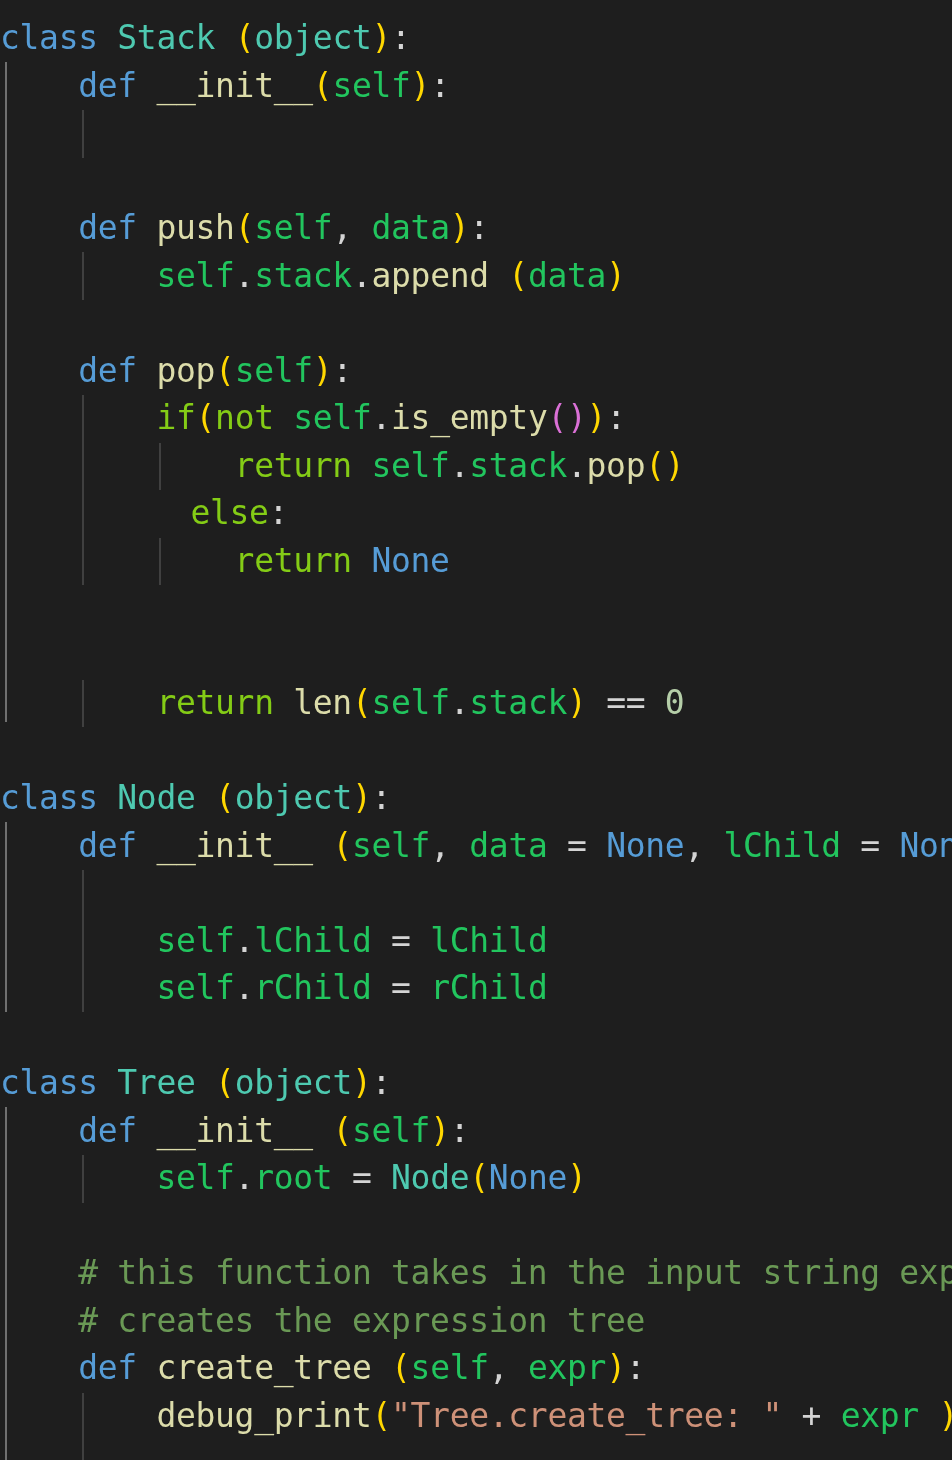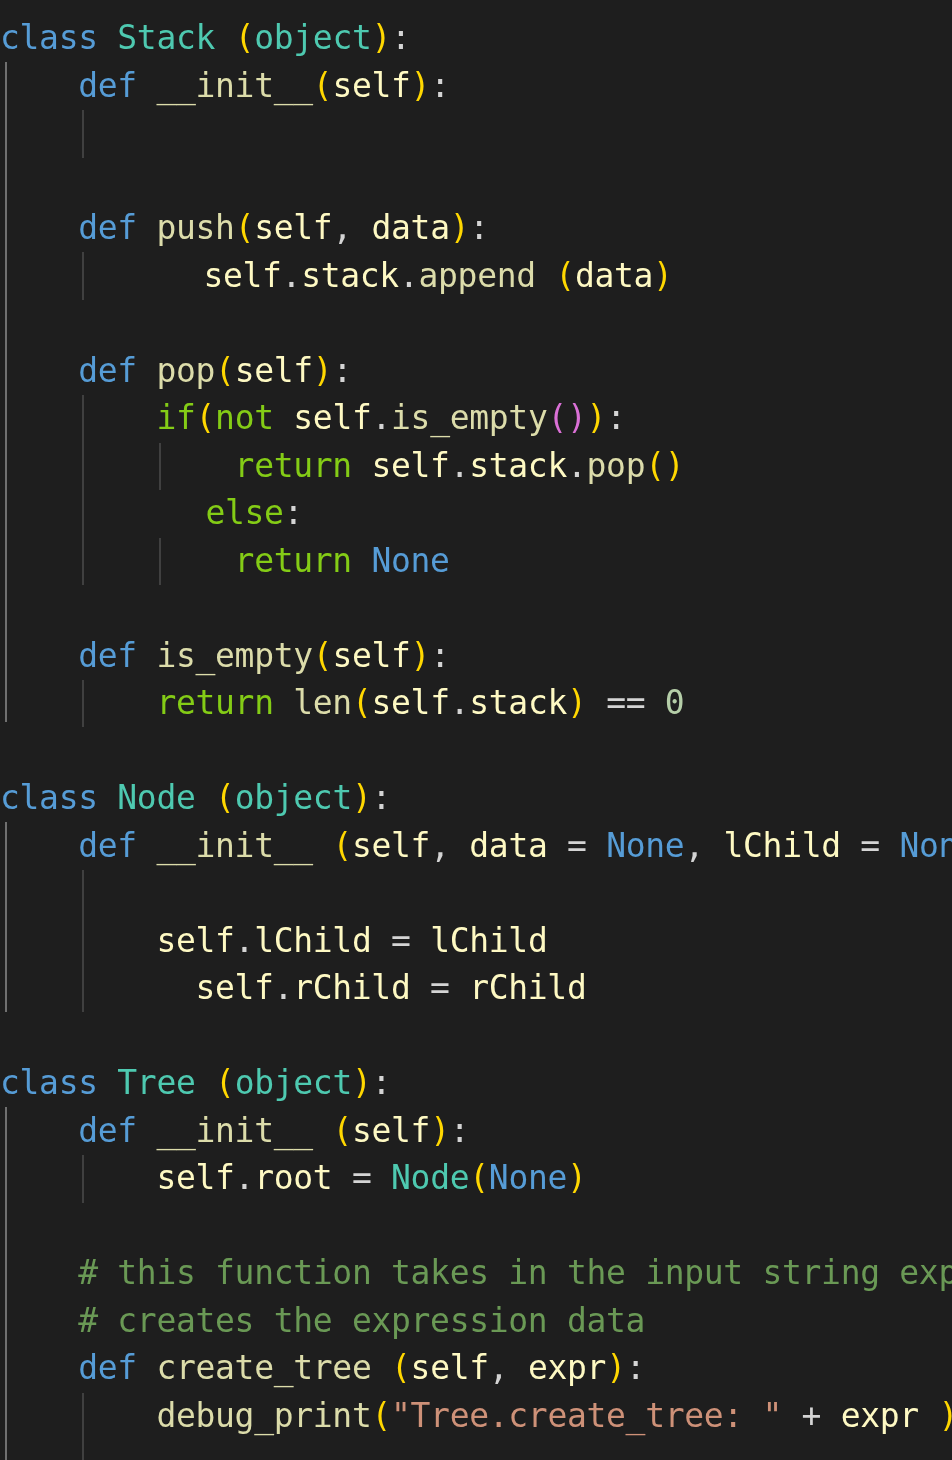"self" .var { color: #fef9c3 -> #22c55e }
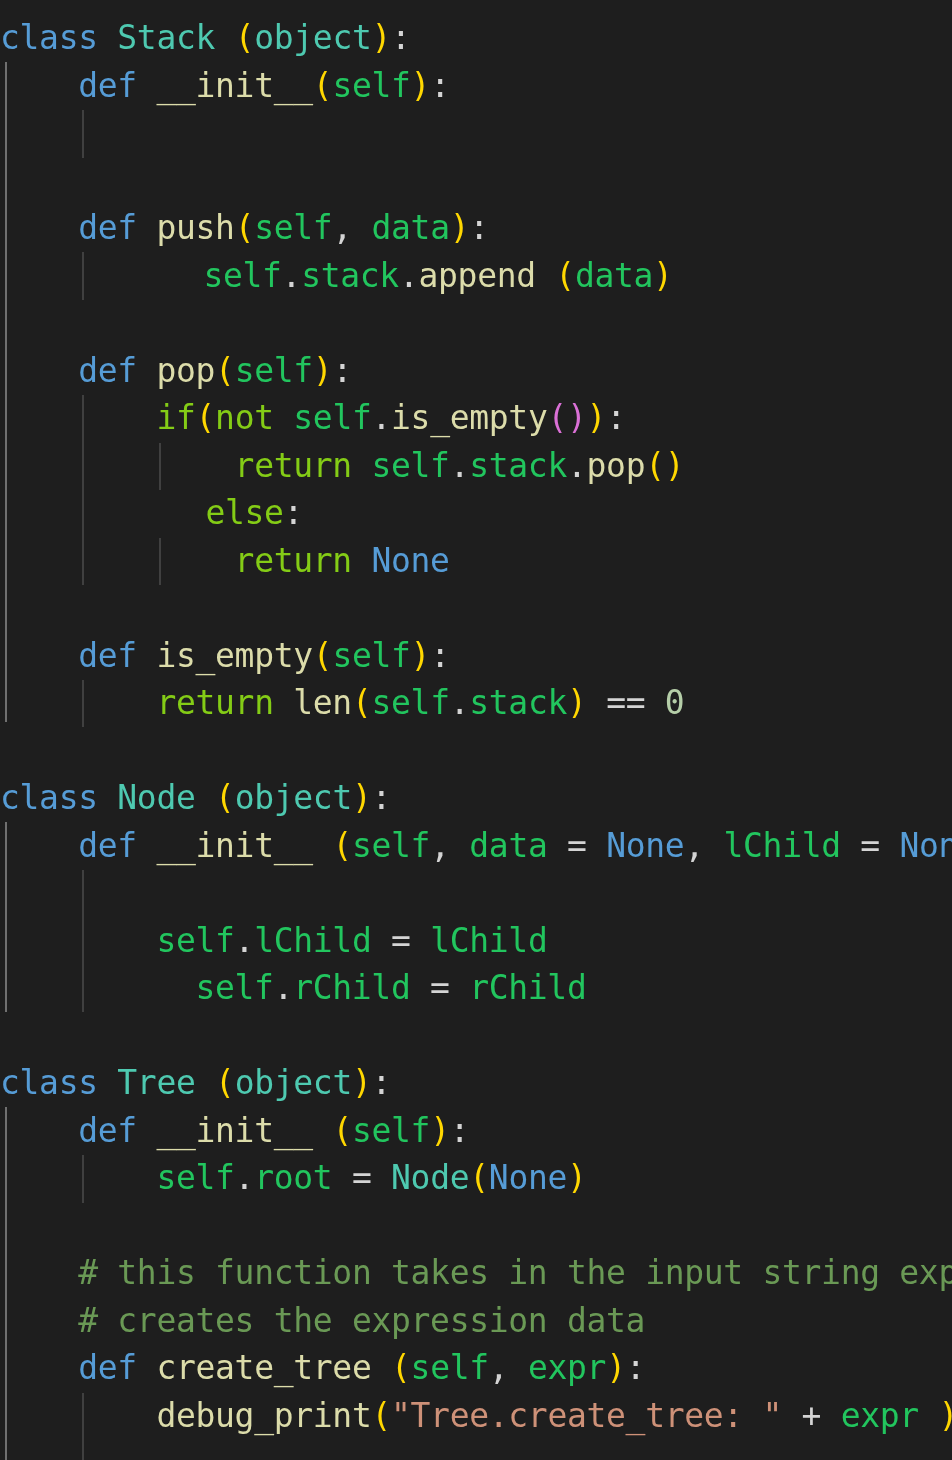"self.stack.append (data)" div.line { margin-left: 47px -> none }
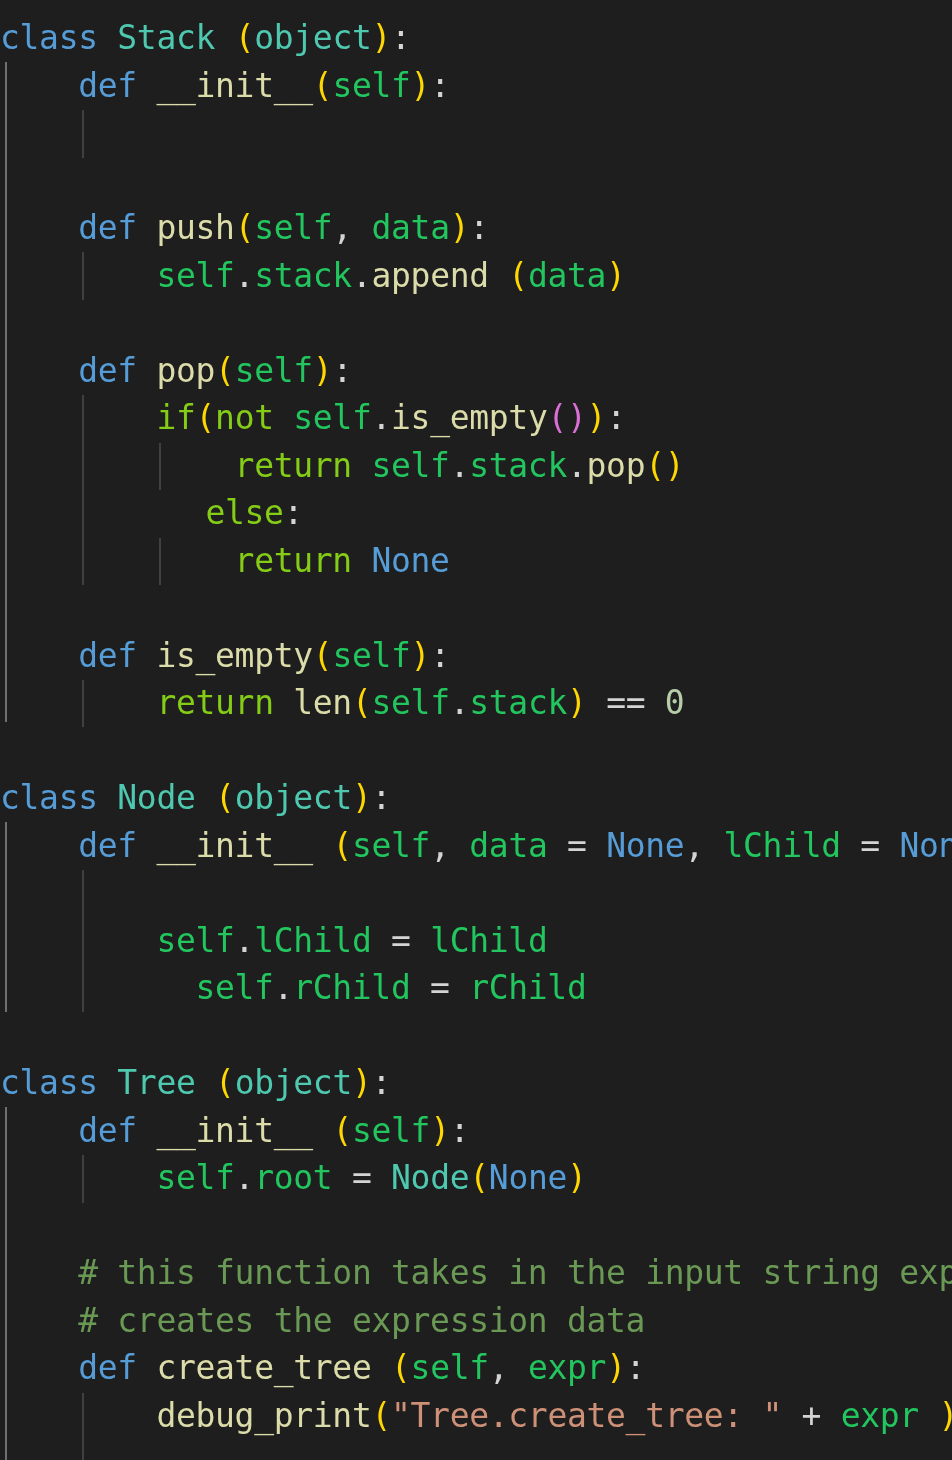"else:" div.line { left: 15px -> 0px }
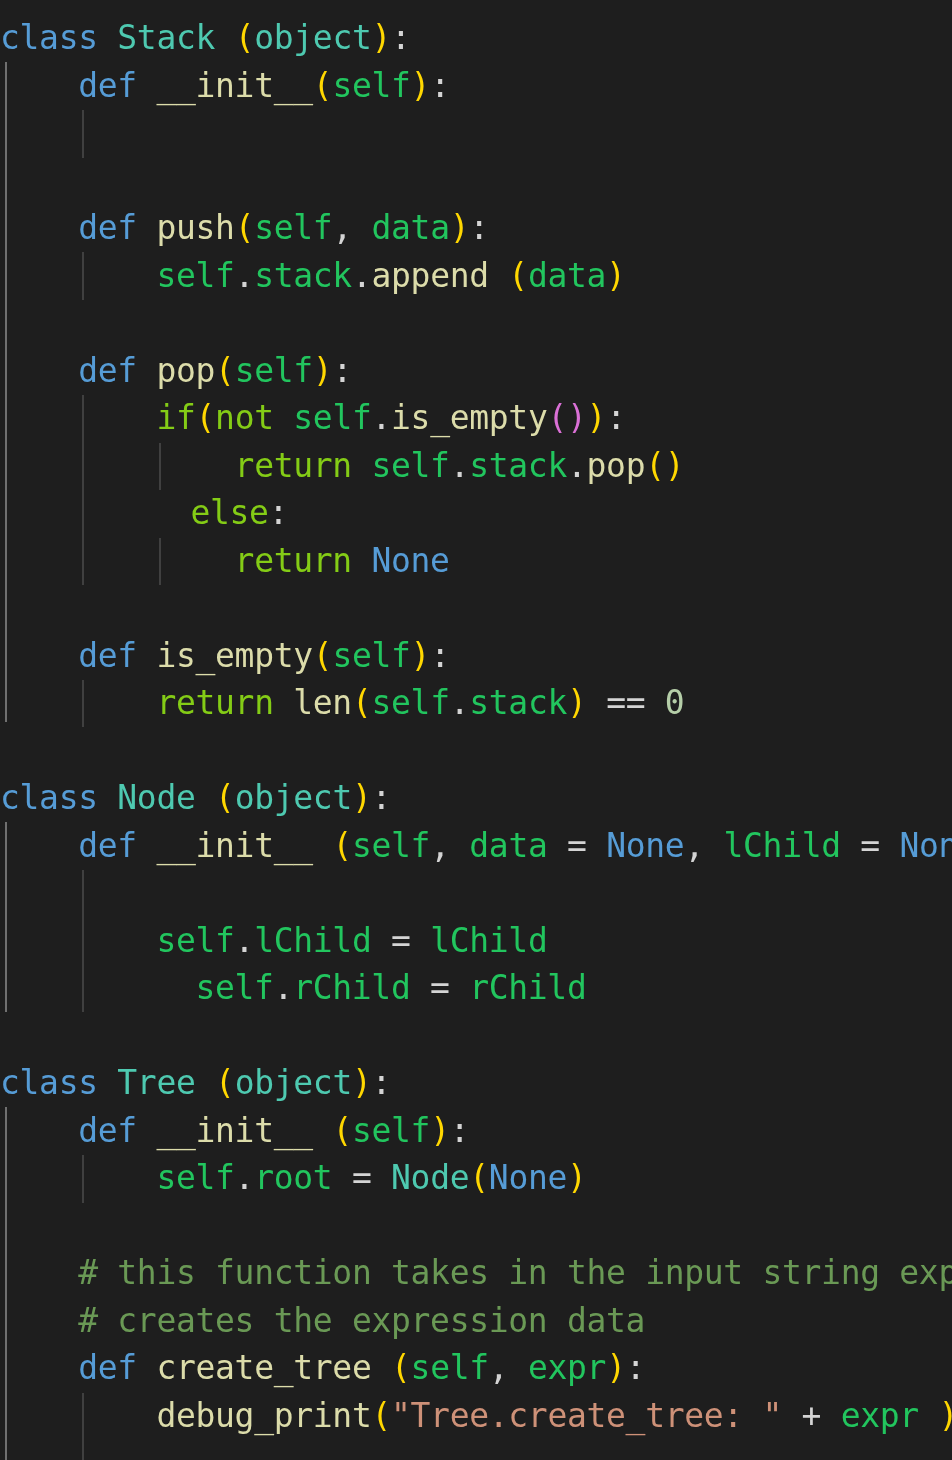"def is_empty(self):" div.line { html: <div><span> </span><span>def</span><span> </span><span>is_empty</span><span>(</span><span>self</span><span>)</span><span>:</span></div> -> none }
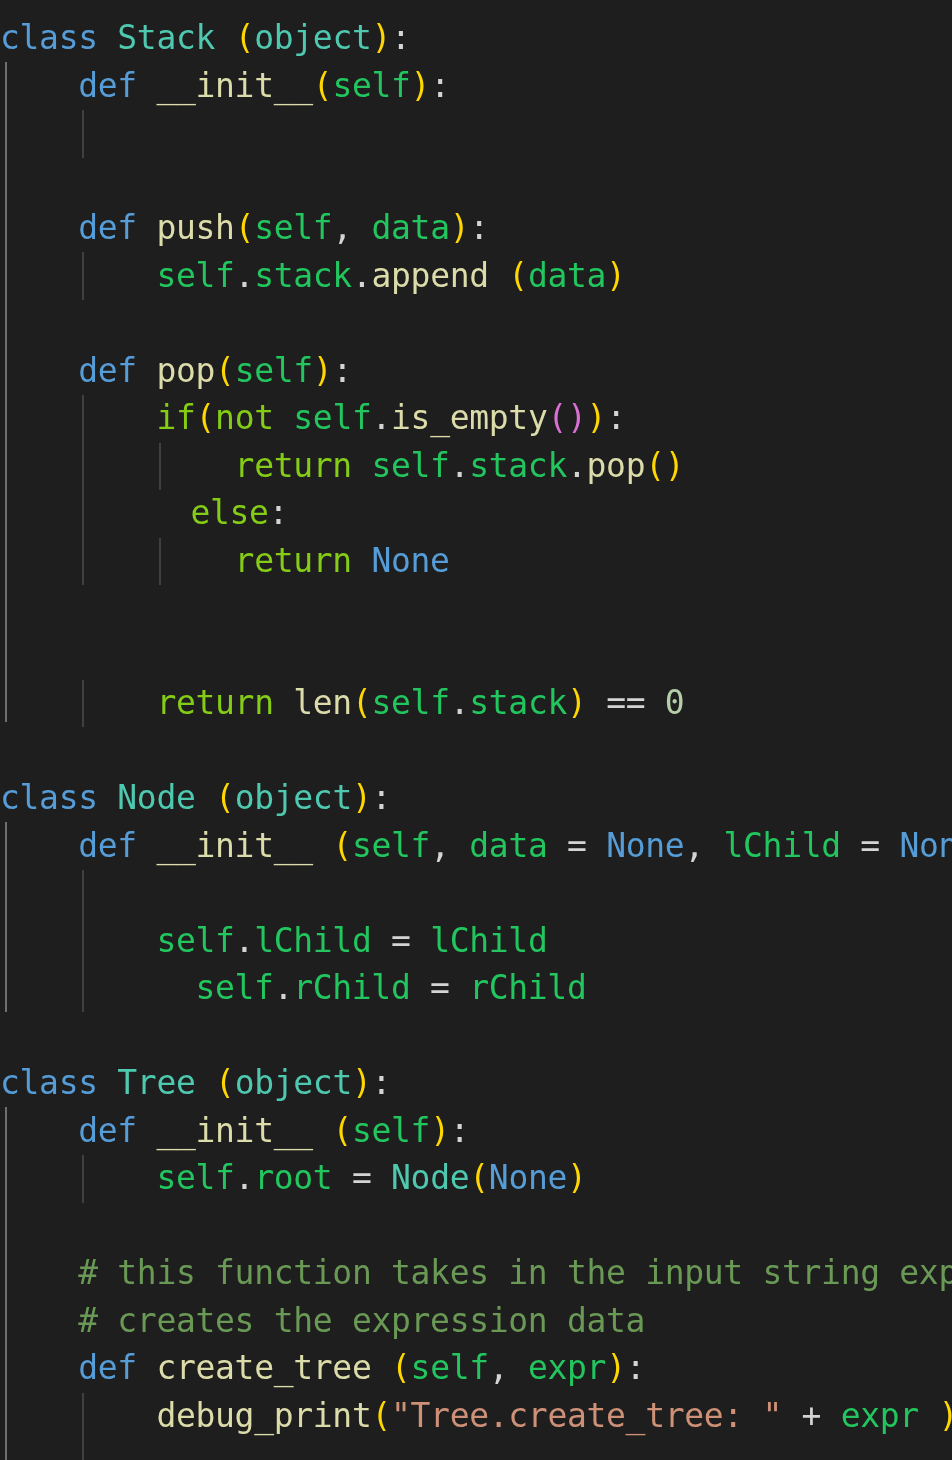"self.rChild = rChild" div.line { left: 12px -> 0px; padding-left: 27px -> none }
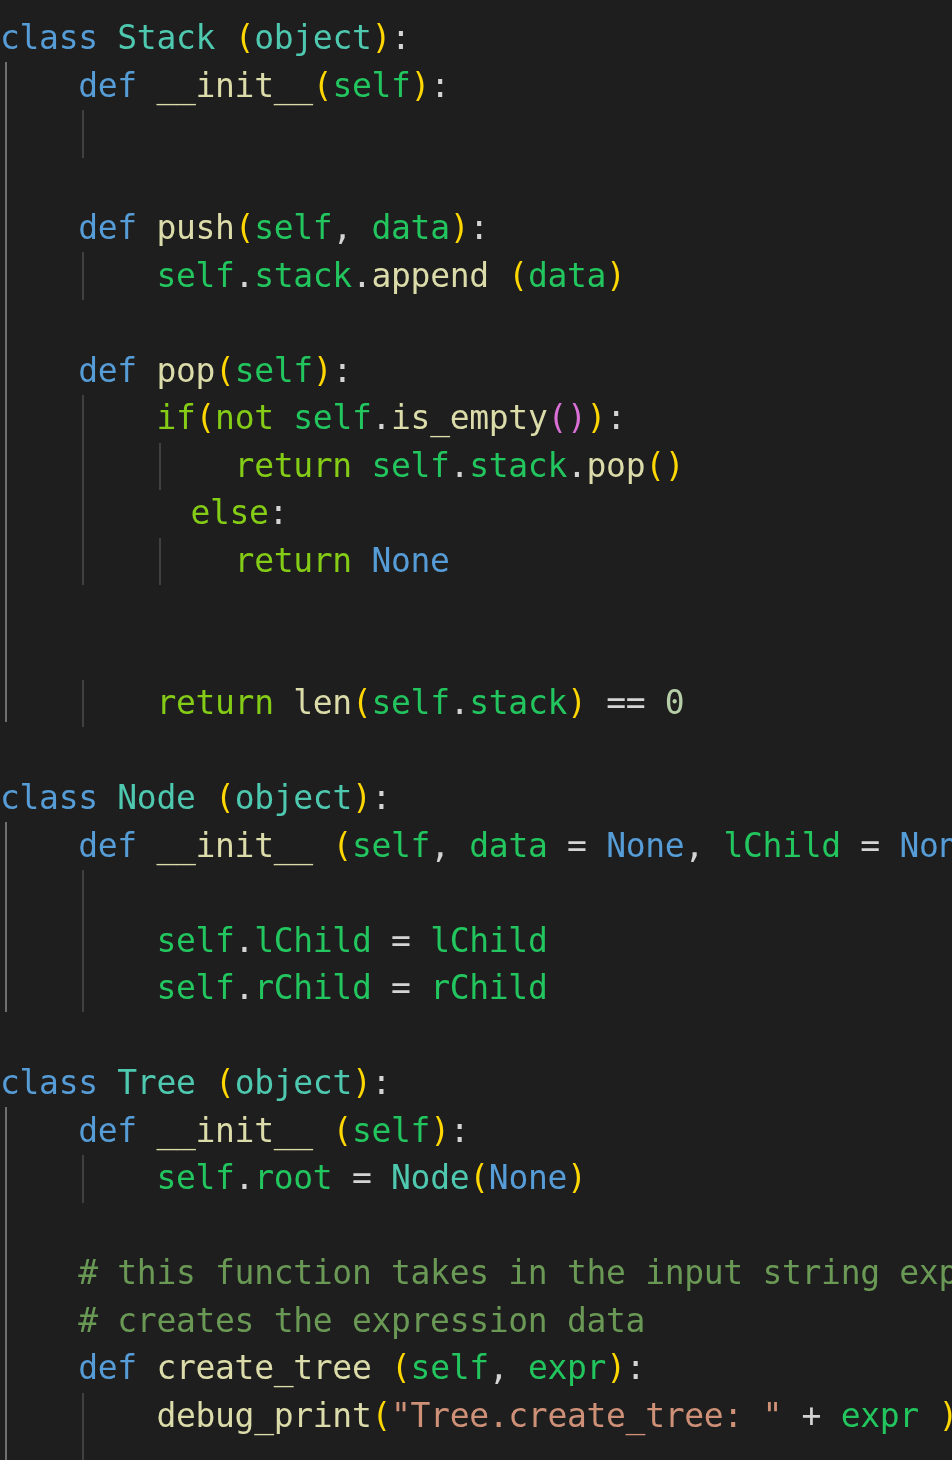"# creates the expression data" span.cmt { text: data -> tree }
